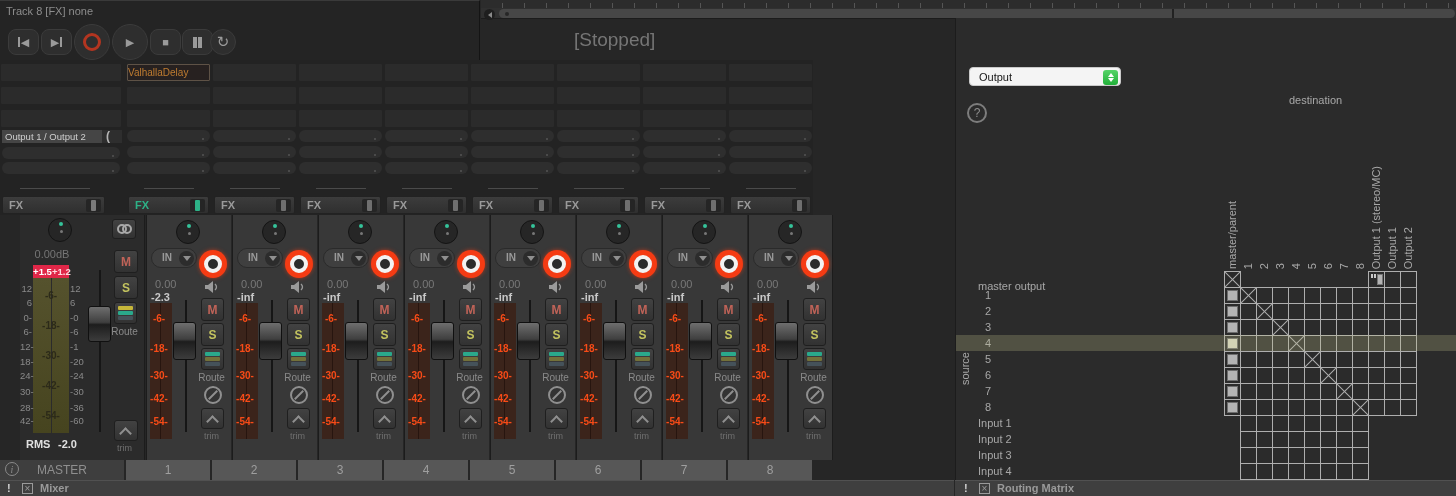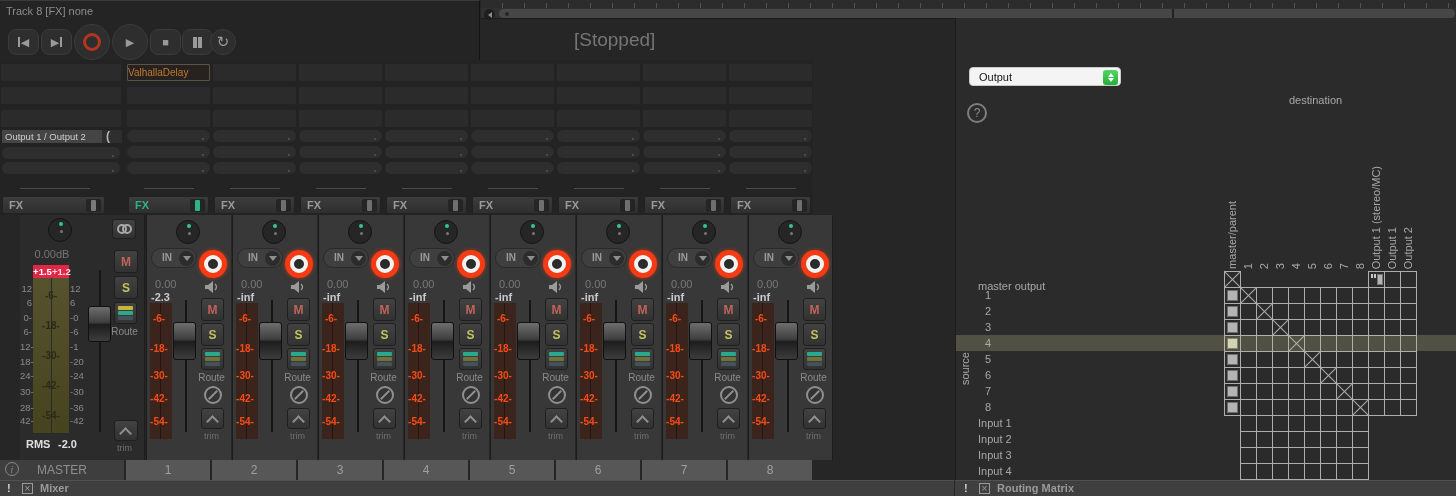"-42" div { text: -42 -> -60 }
